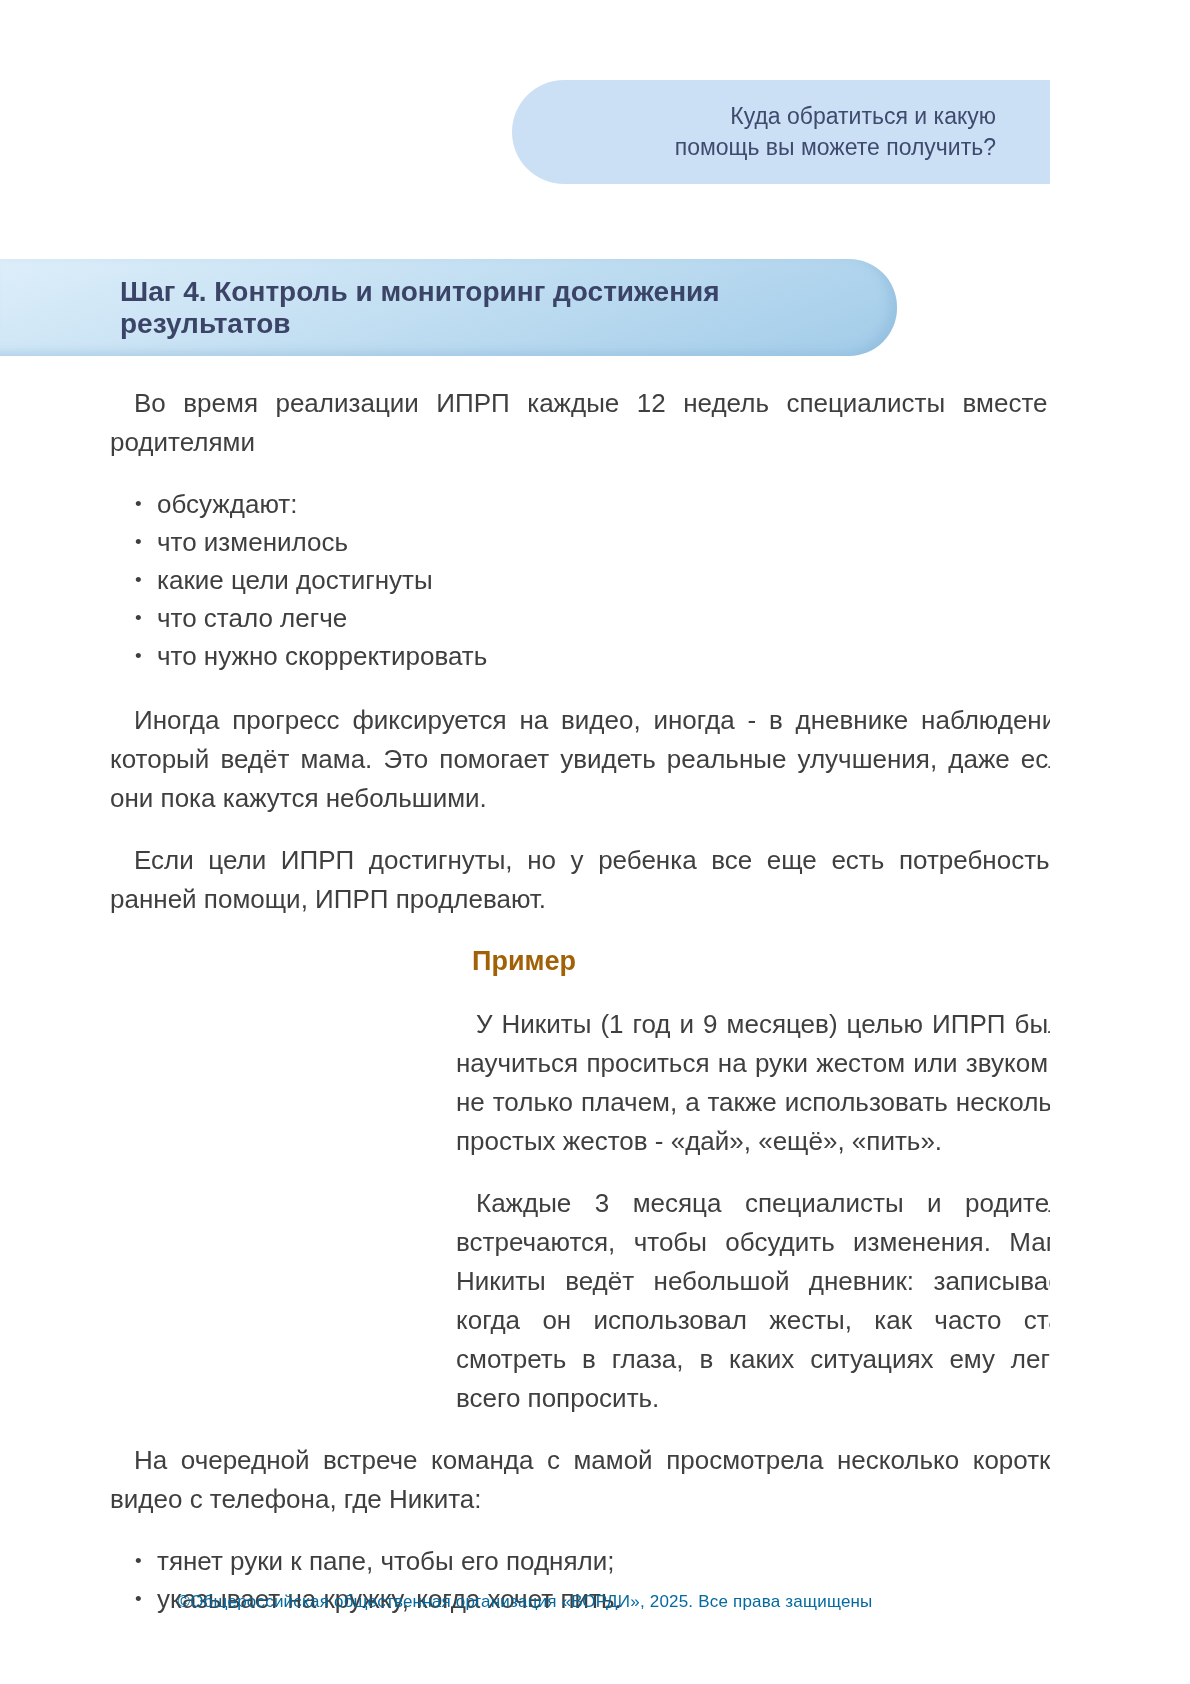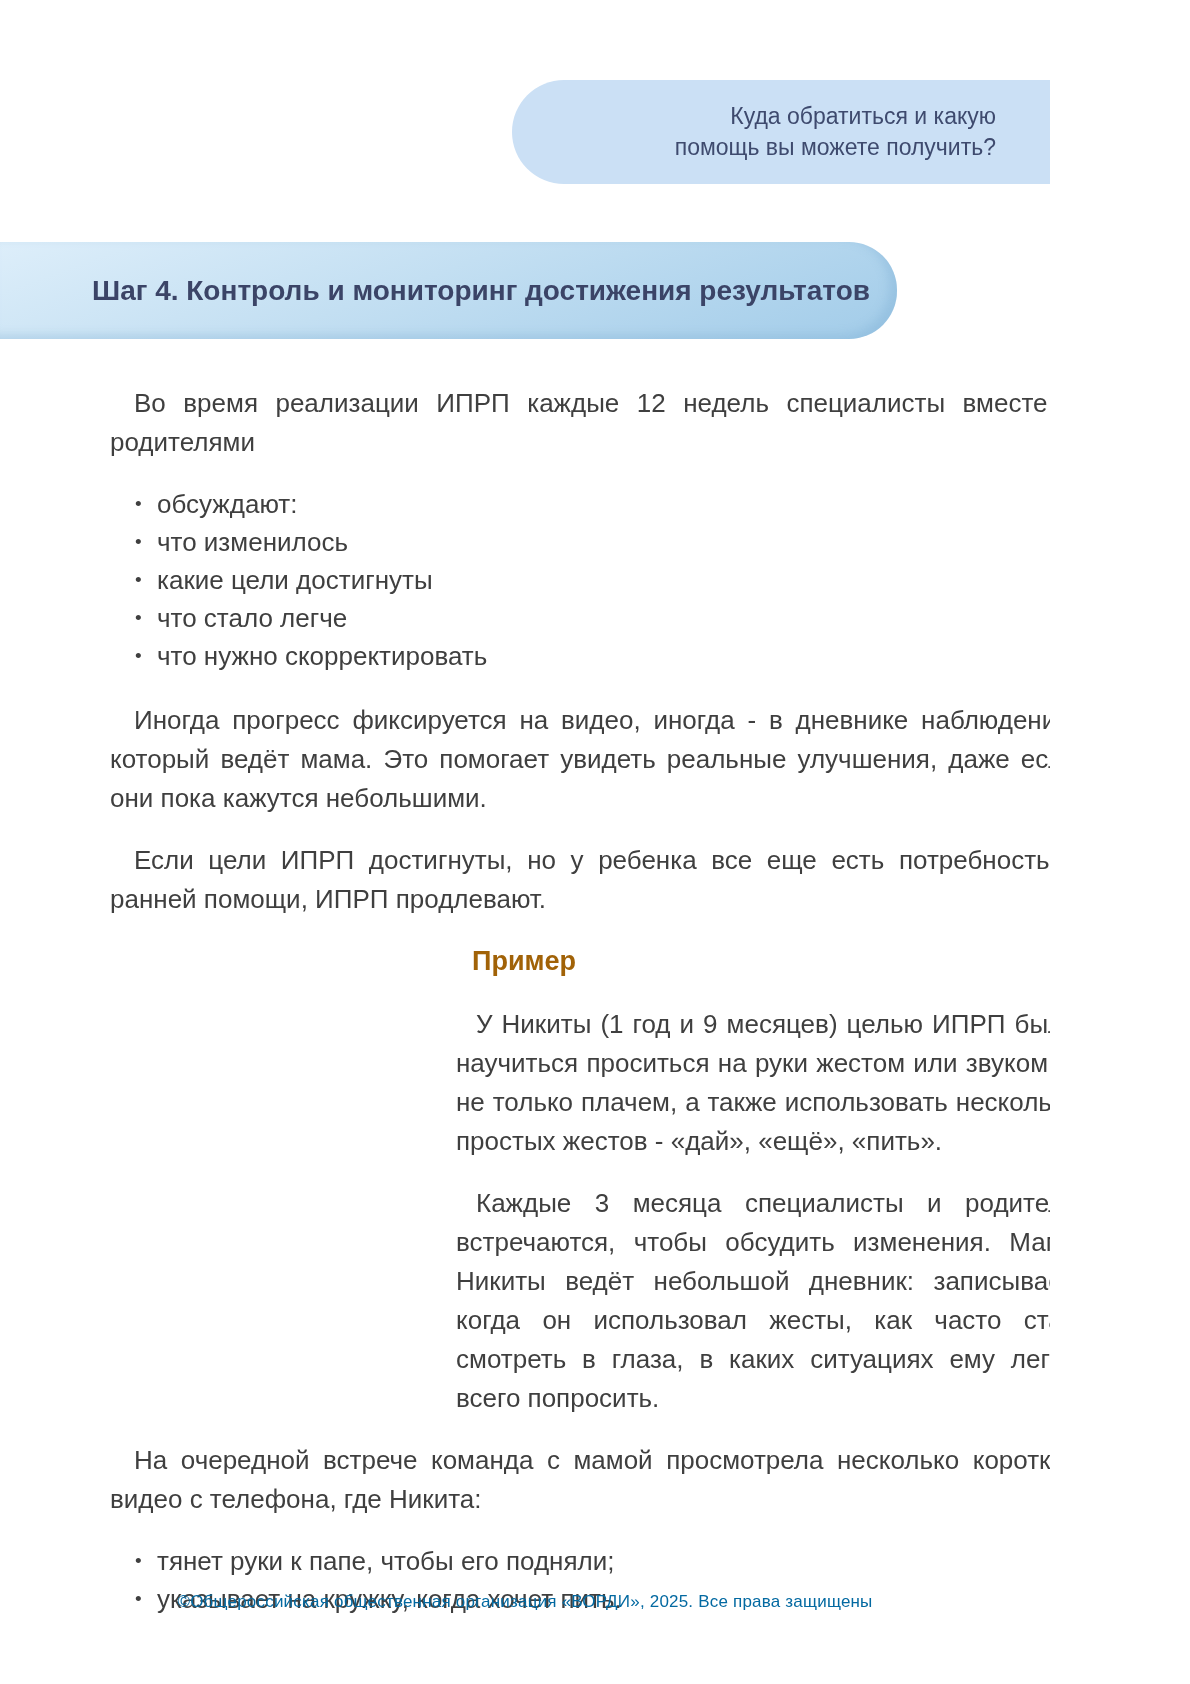"Шаг 4. Контроль и мониторинг" .banner { padding-left: 92px -> 120px; top: 242px -> 259px }
